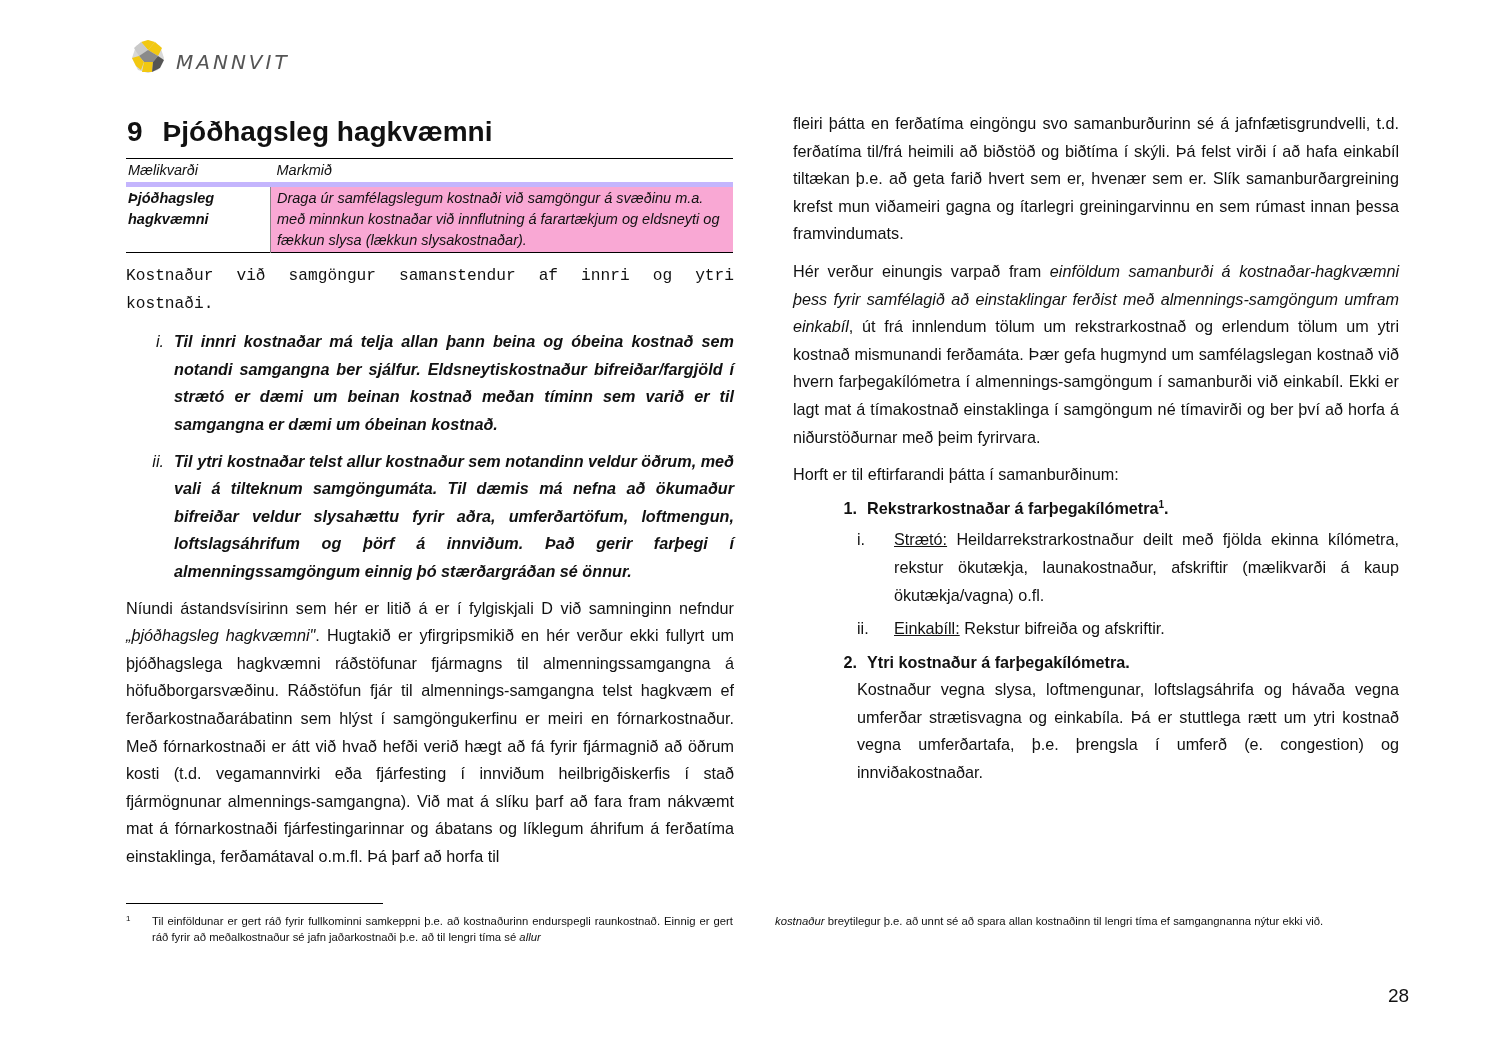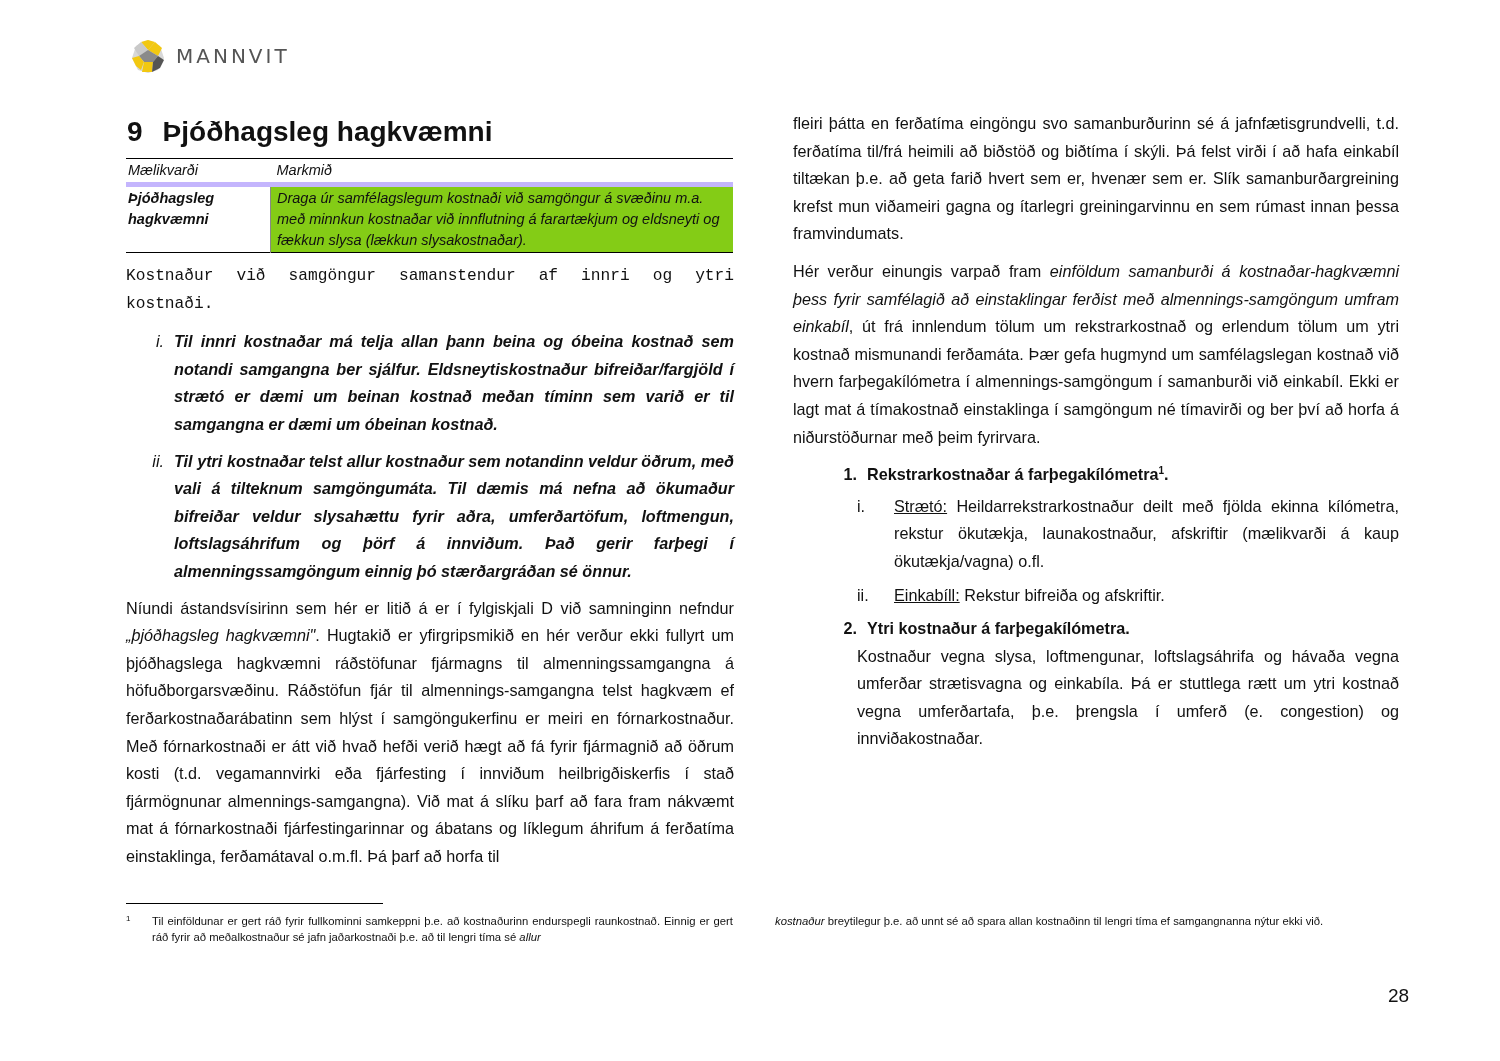"MANNVIT" .logo { align-items: center -> flex-end; font-style: none -> italic }
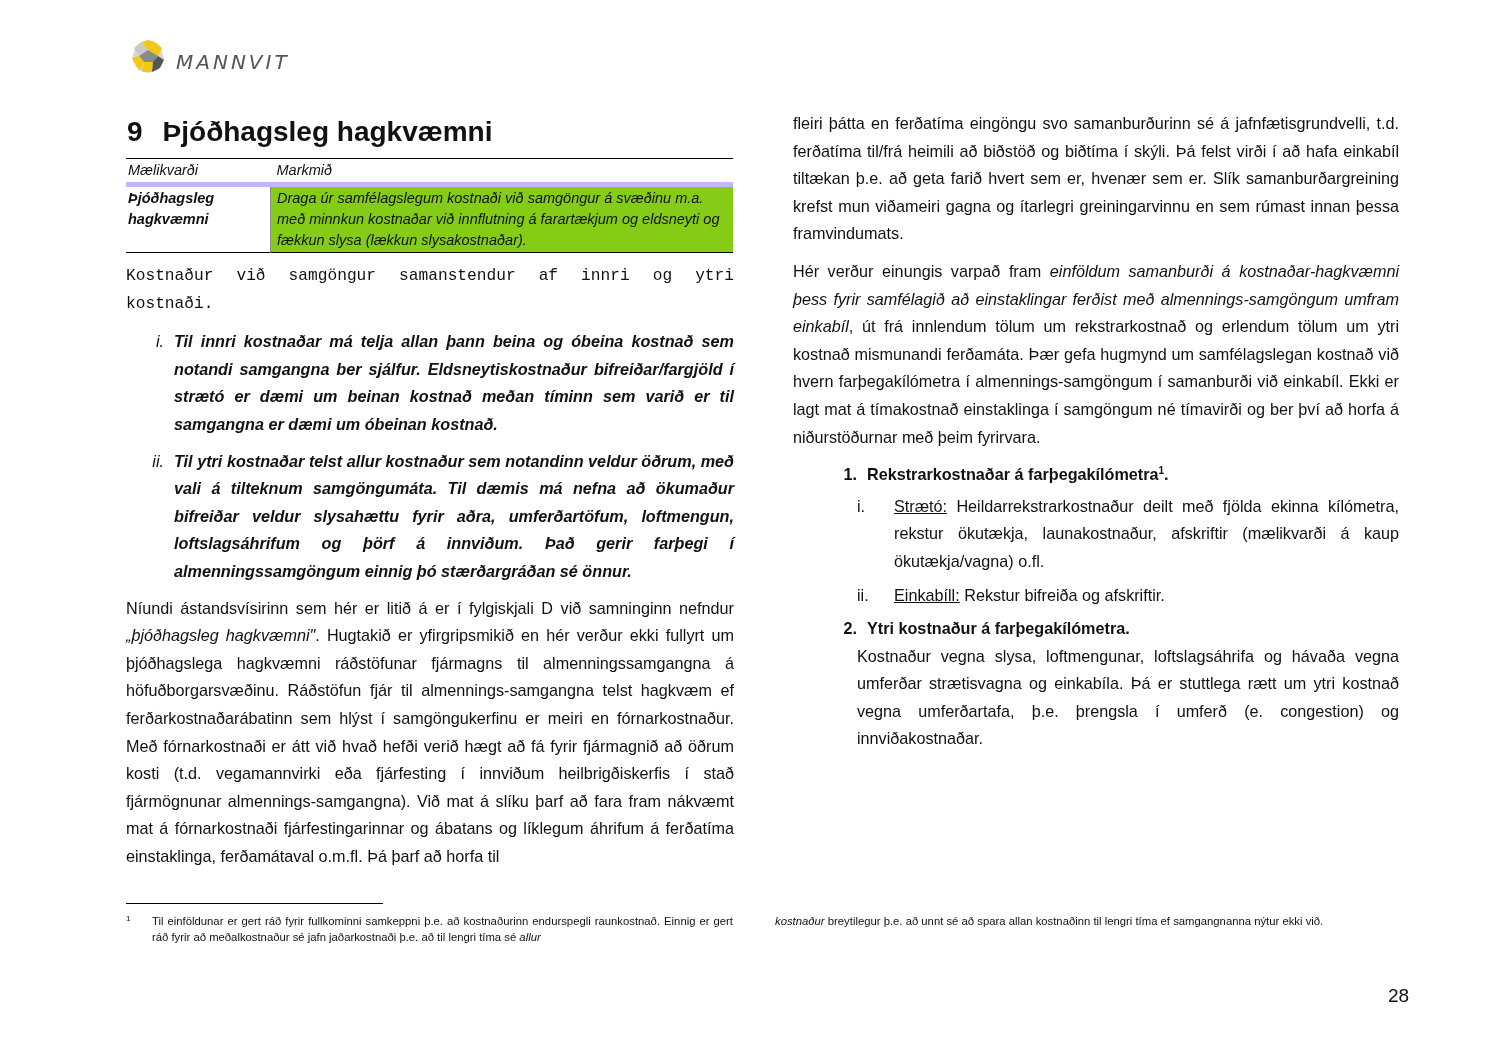"Draga úr samfélagslegum kostnaði við" table.goal td.target { background: #84cc16 -> #f9a8d4 }
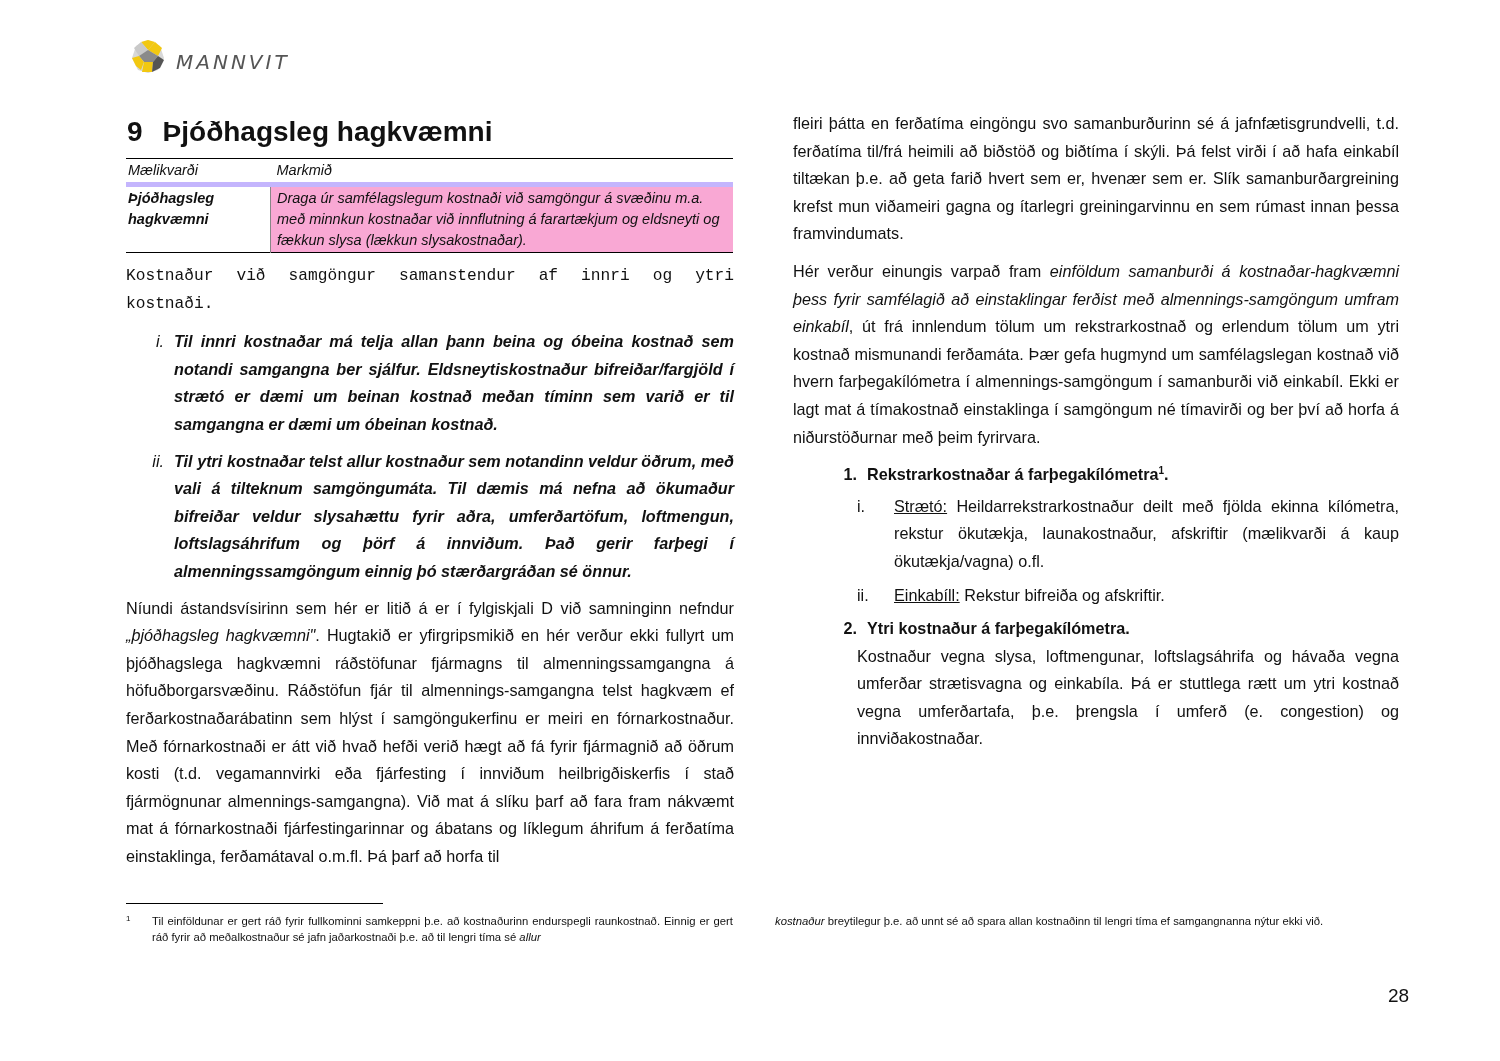"Horft er til eftirfarandi þátta" p { html: none -> <p>Horft er til eftirfarandi þátta í samanburðinum:</p> }
